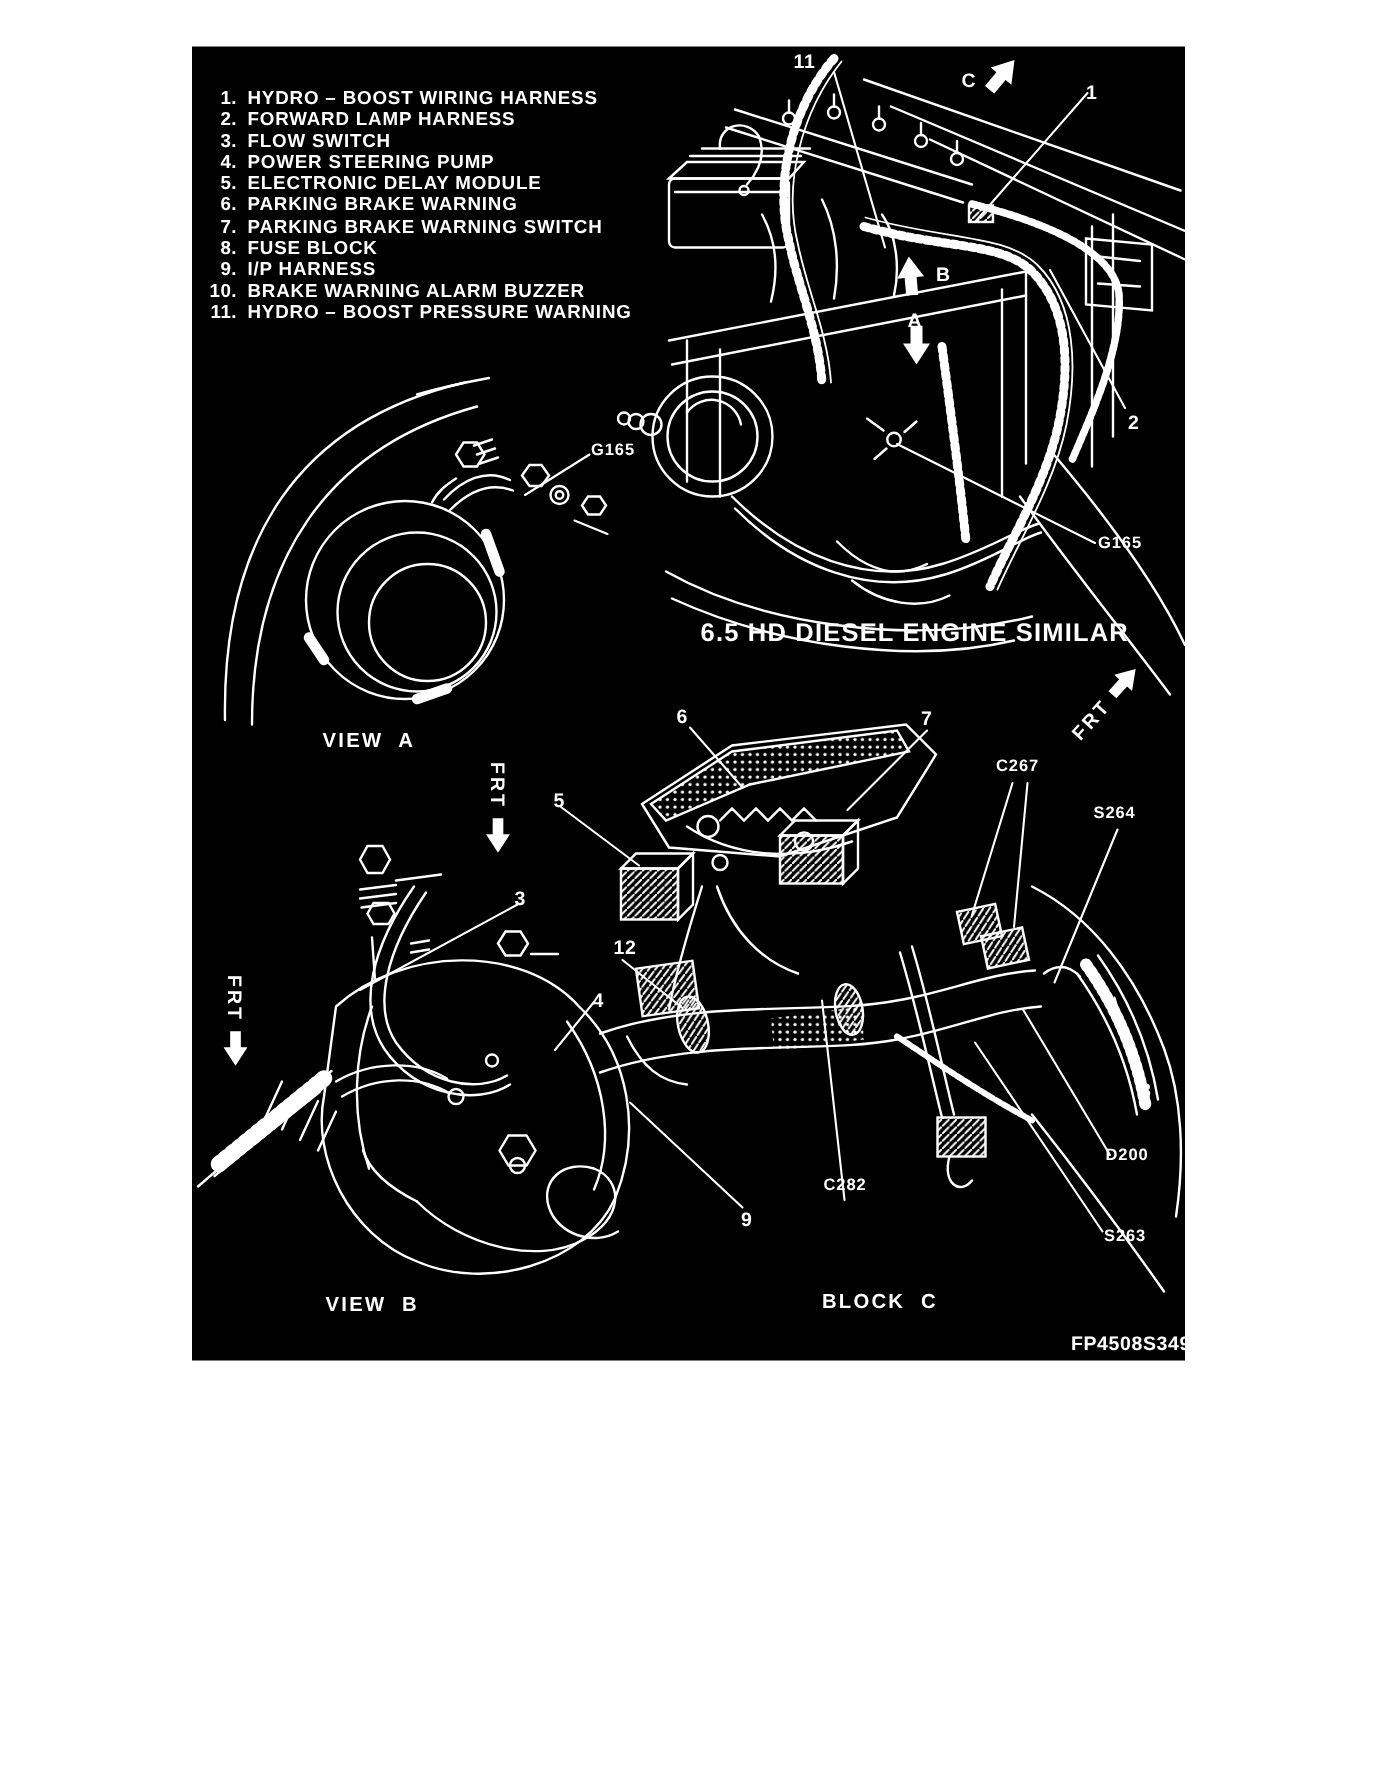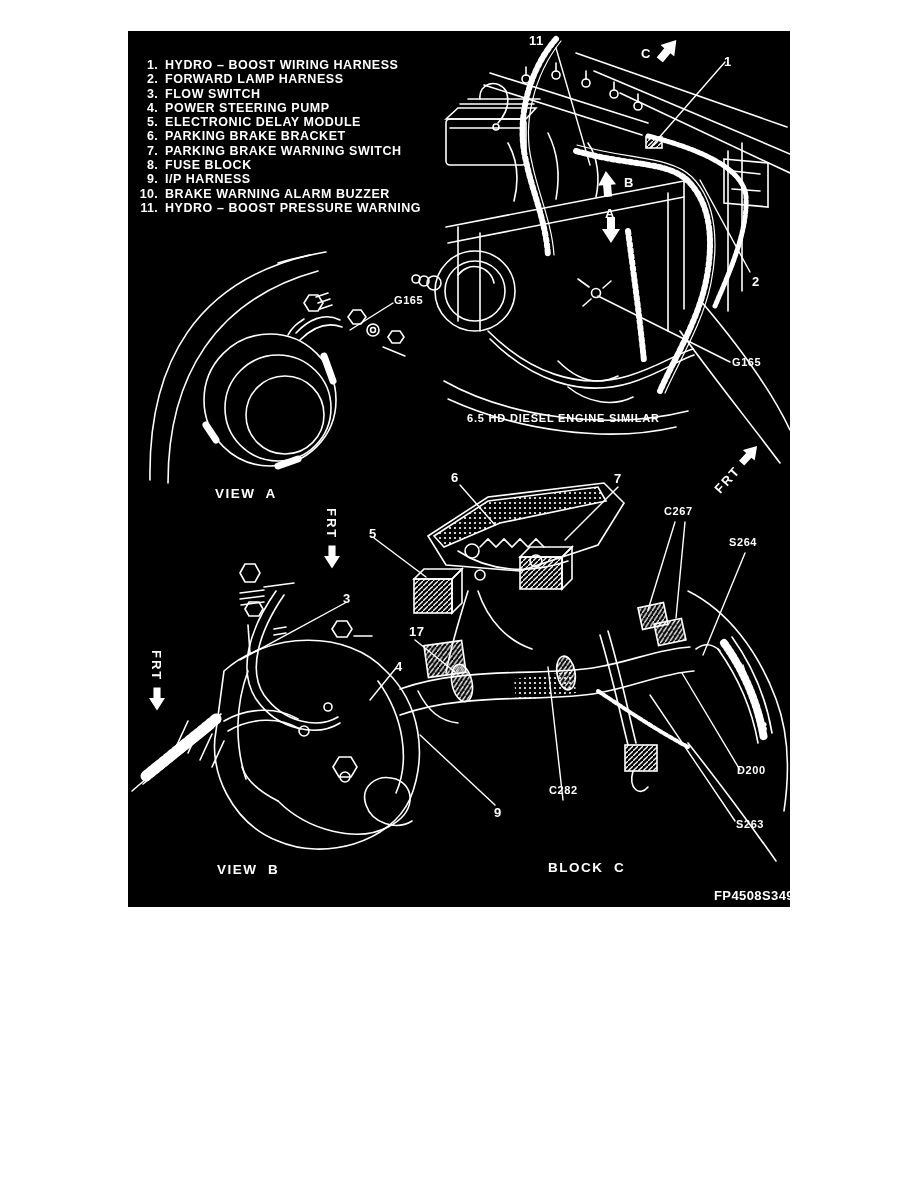"PARKING BRAKE BRACKET" span.legend-label { text: BRACKET -> WARNING }
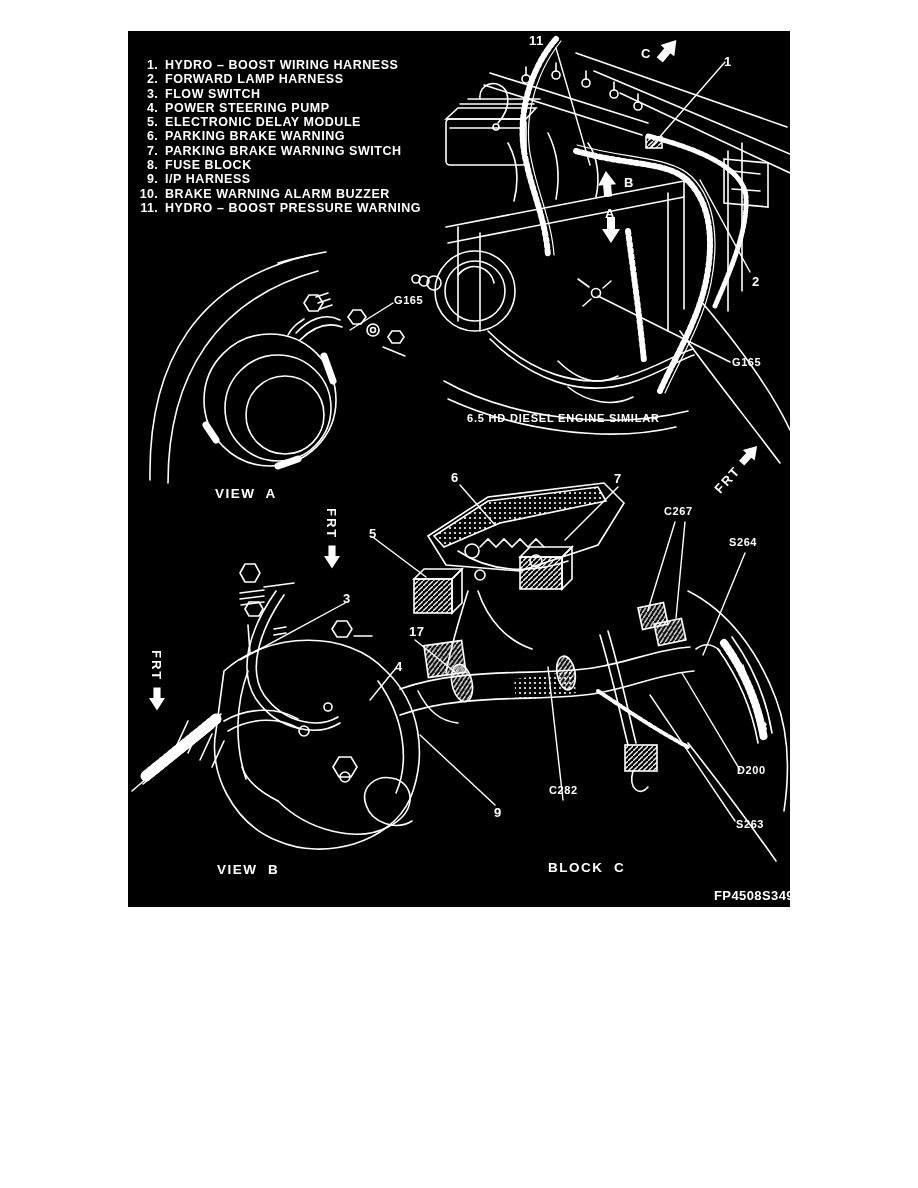"6.5 HD DIESEL ENGINE SIMILAR" .caption { font-size: 11px -> 17px }
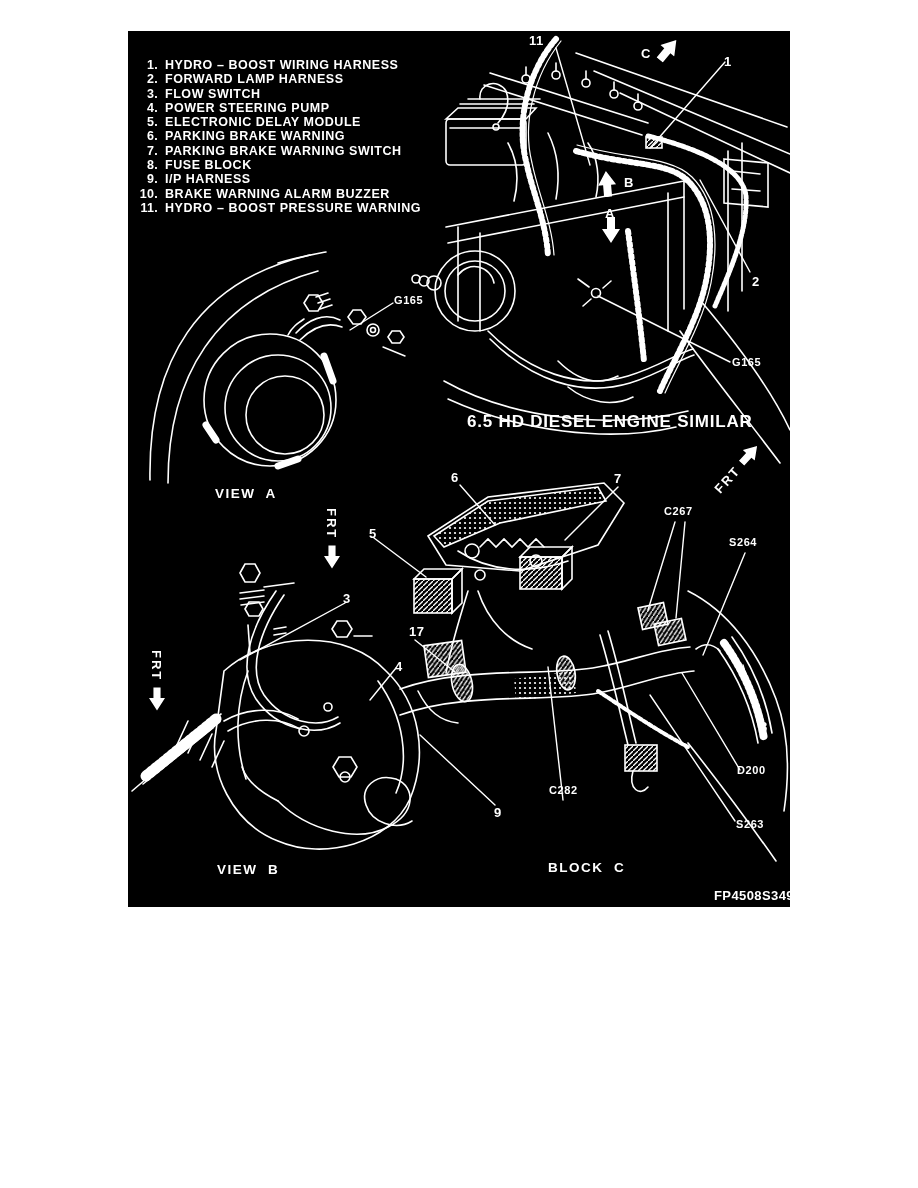"17" div.txt { text: 17 -> 12 }
